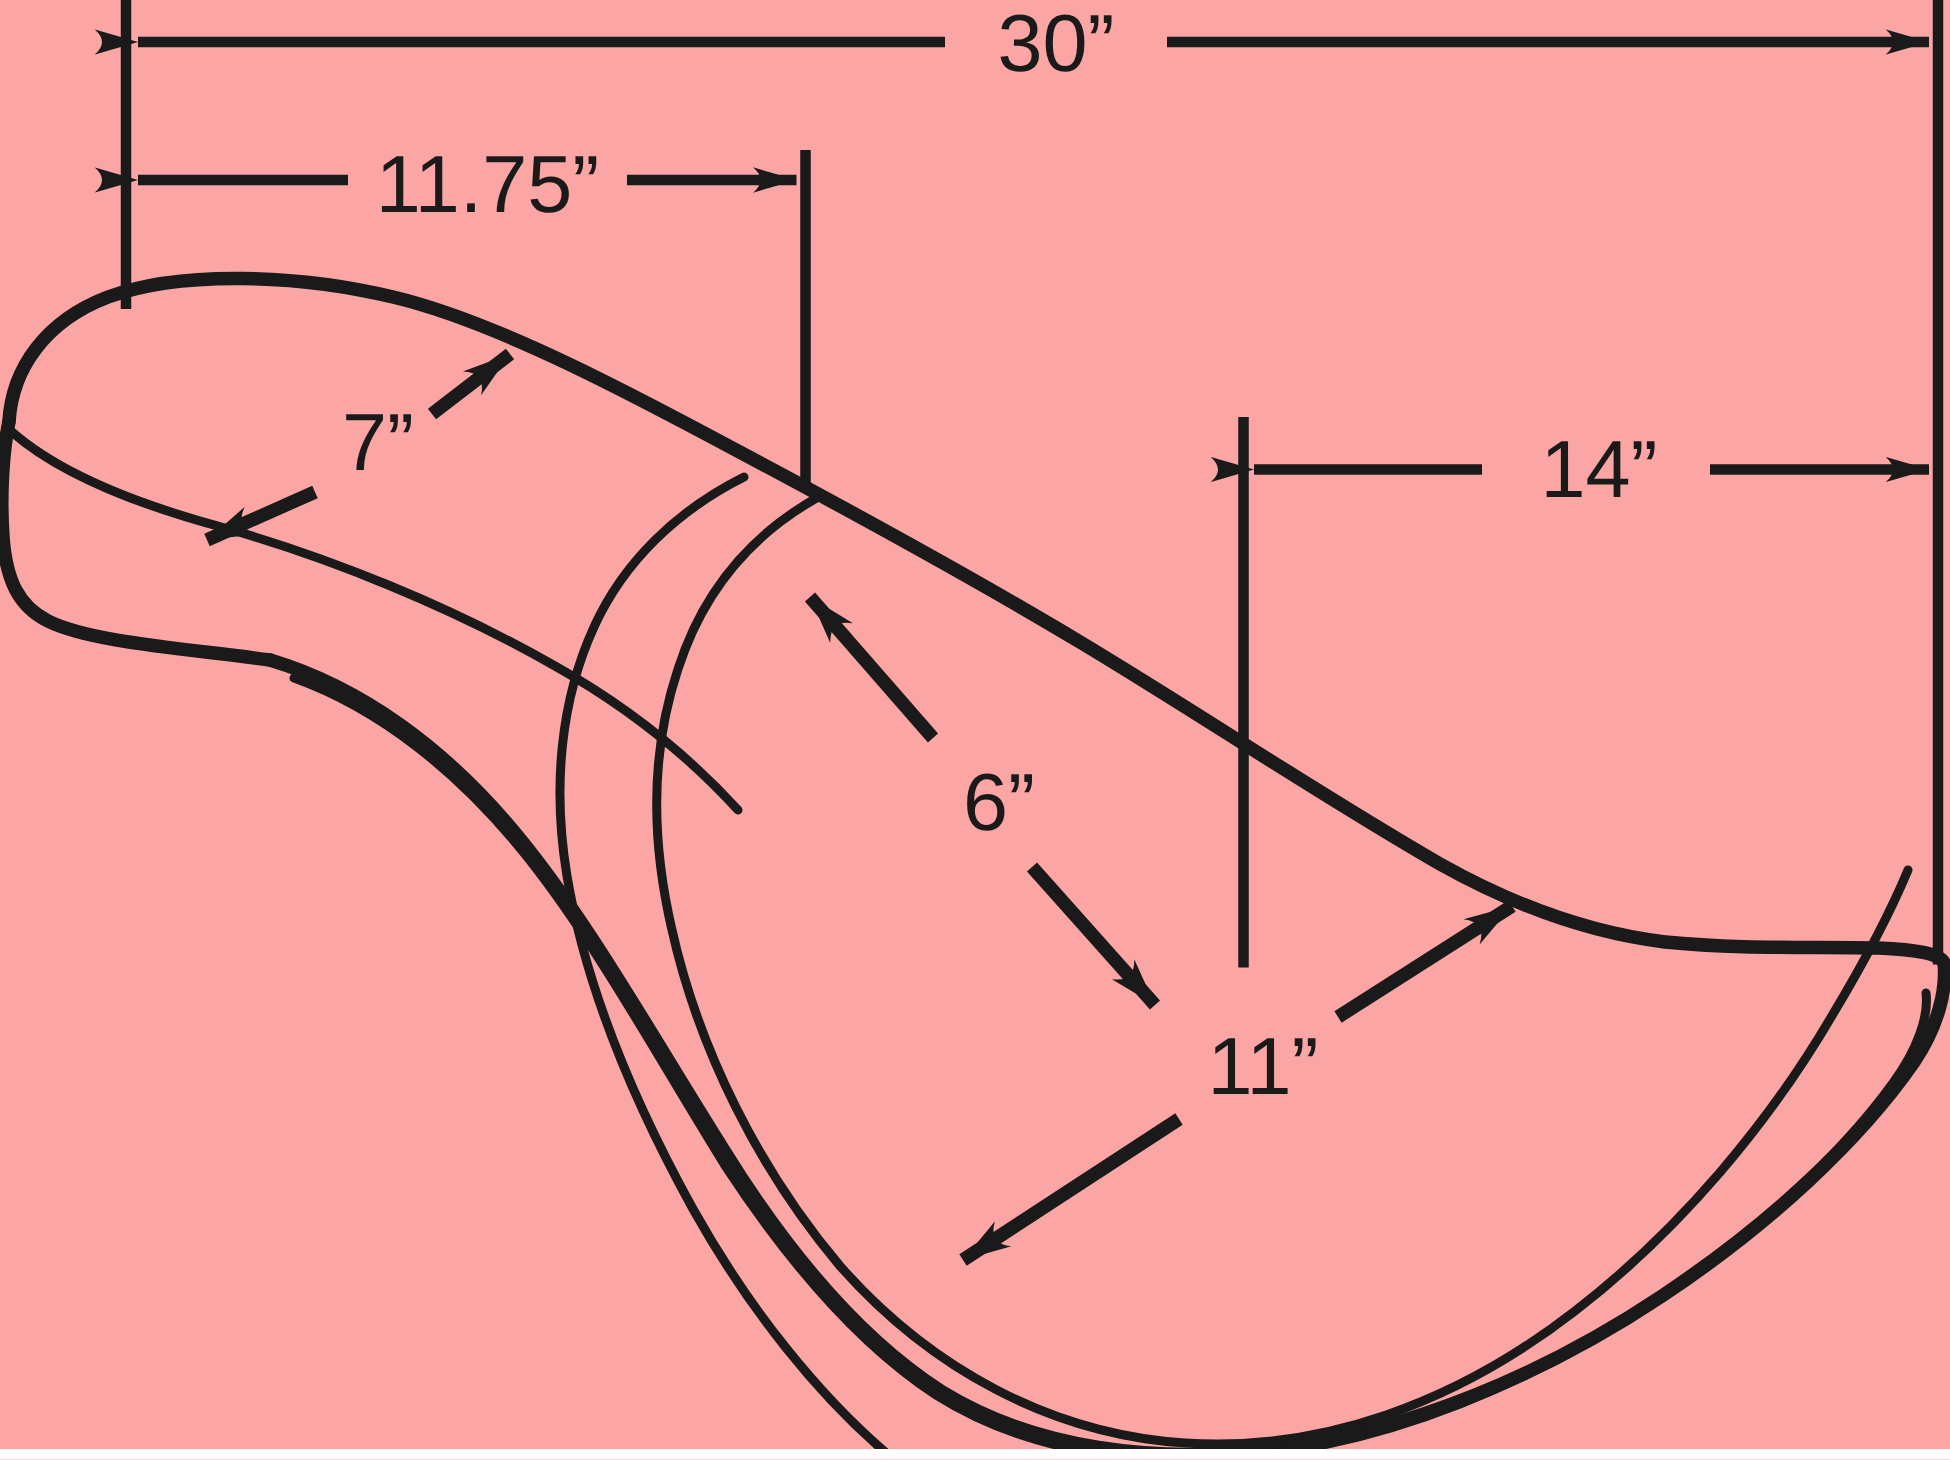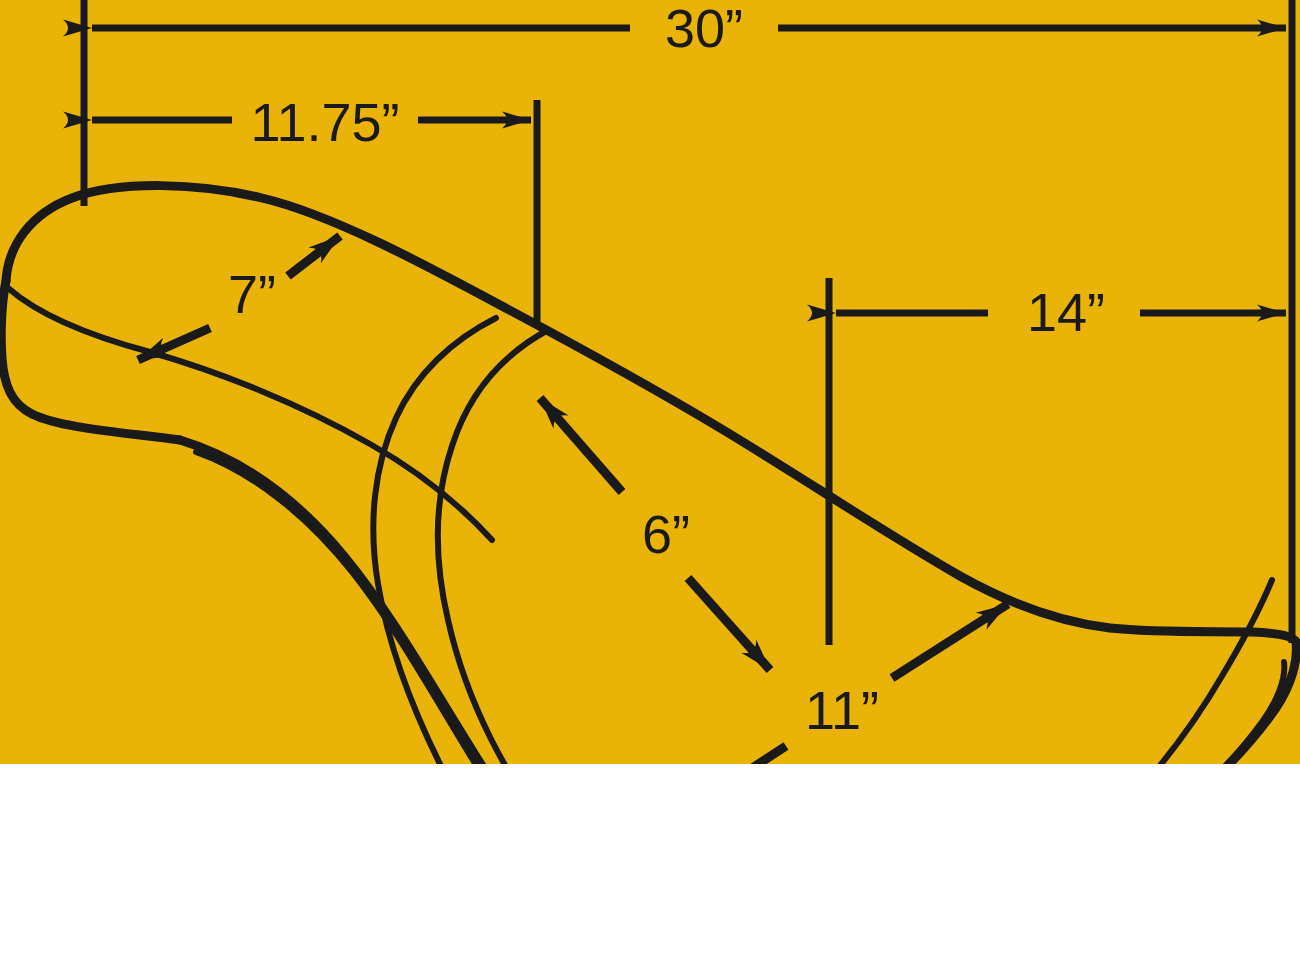"30”" #stage { background: #eab308 -> #fca5a5; height: 764px -> 966px }
